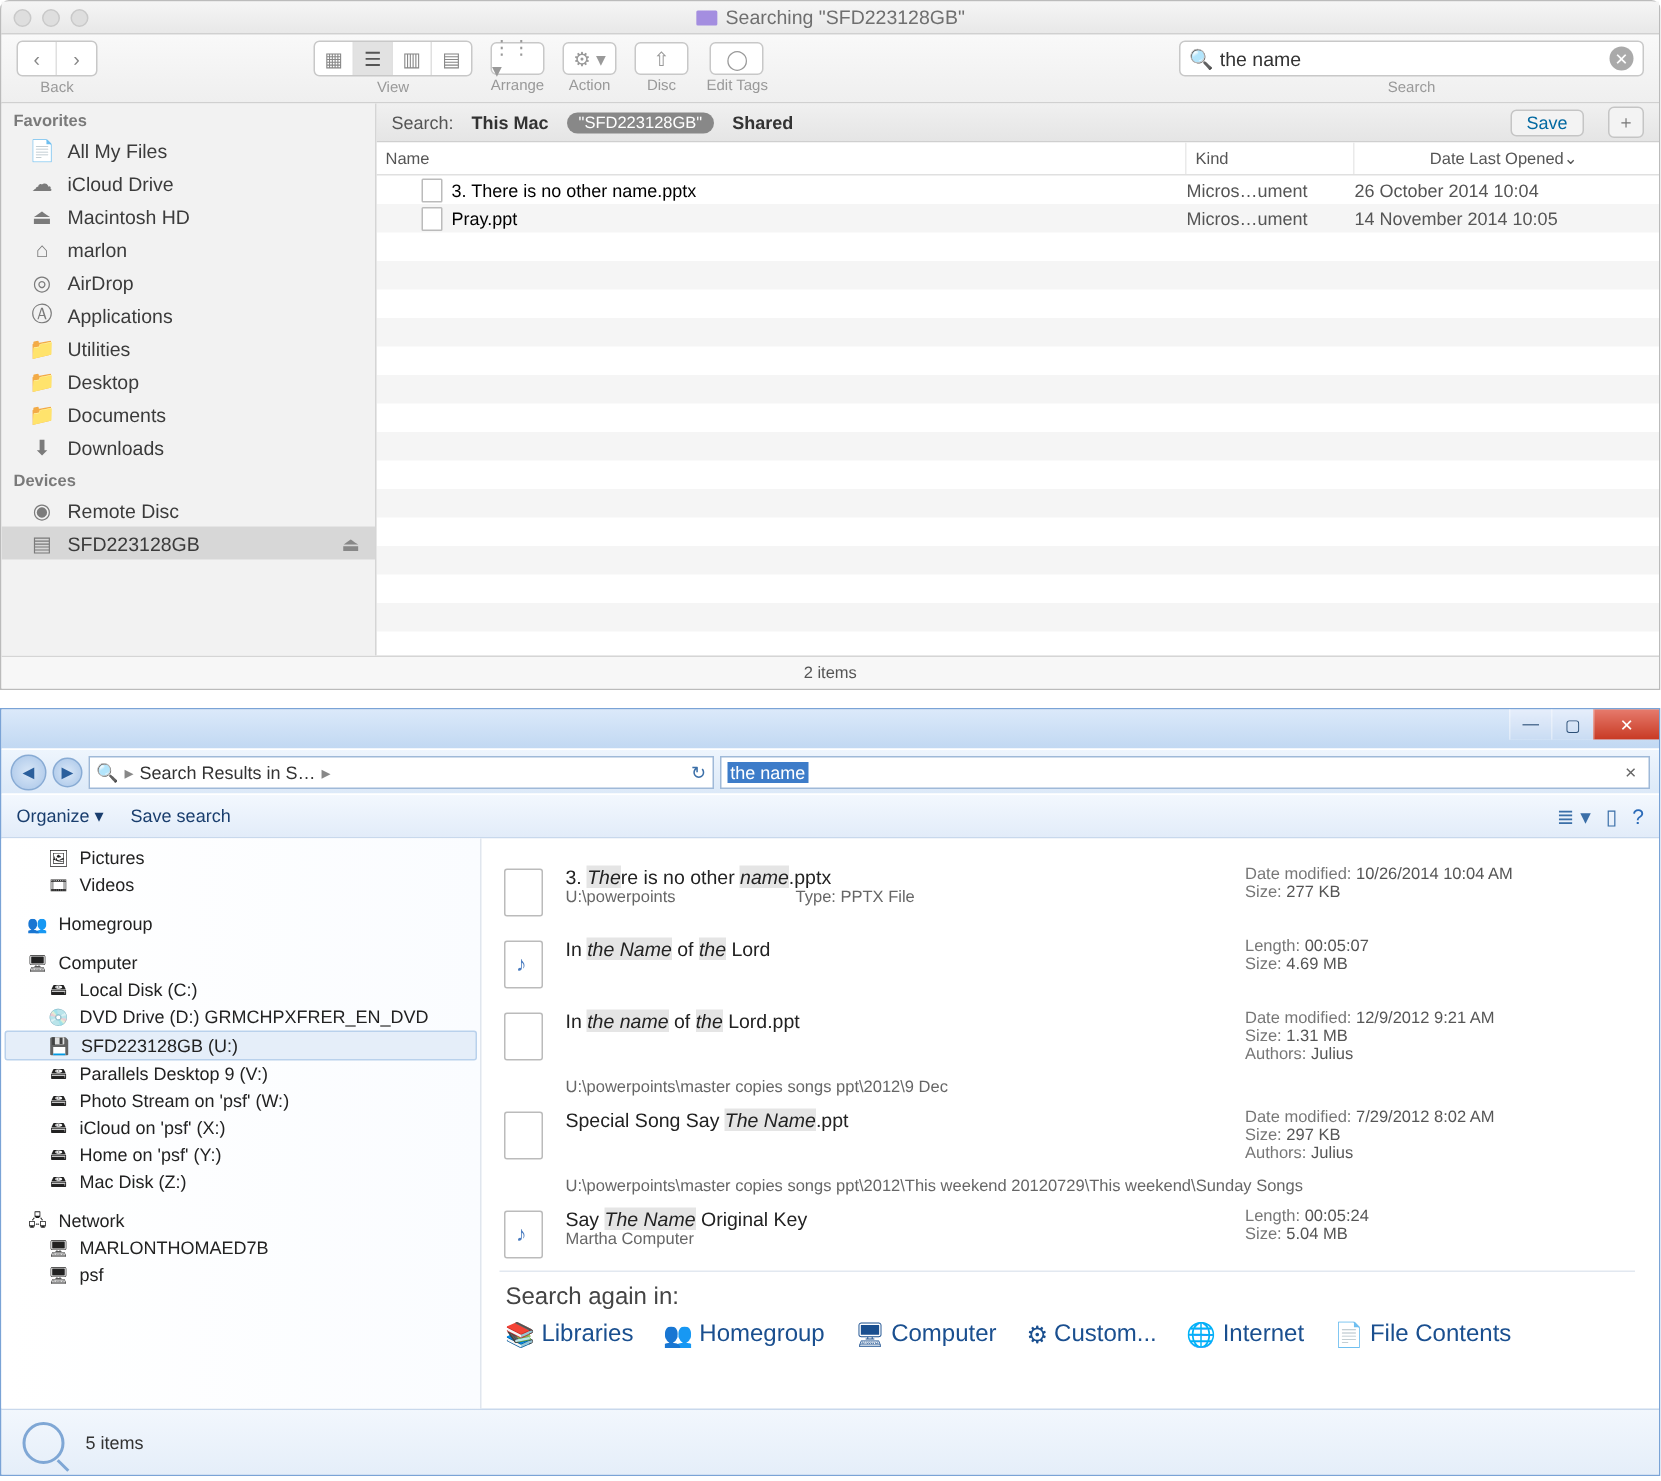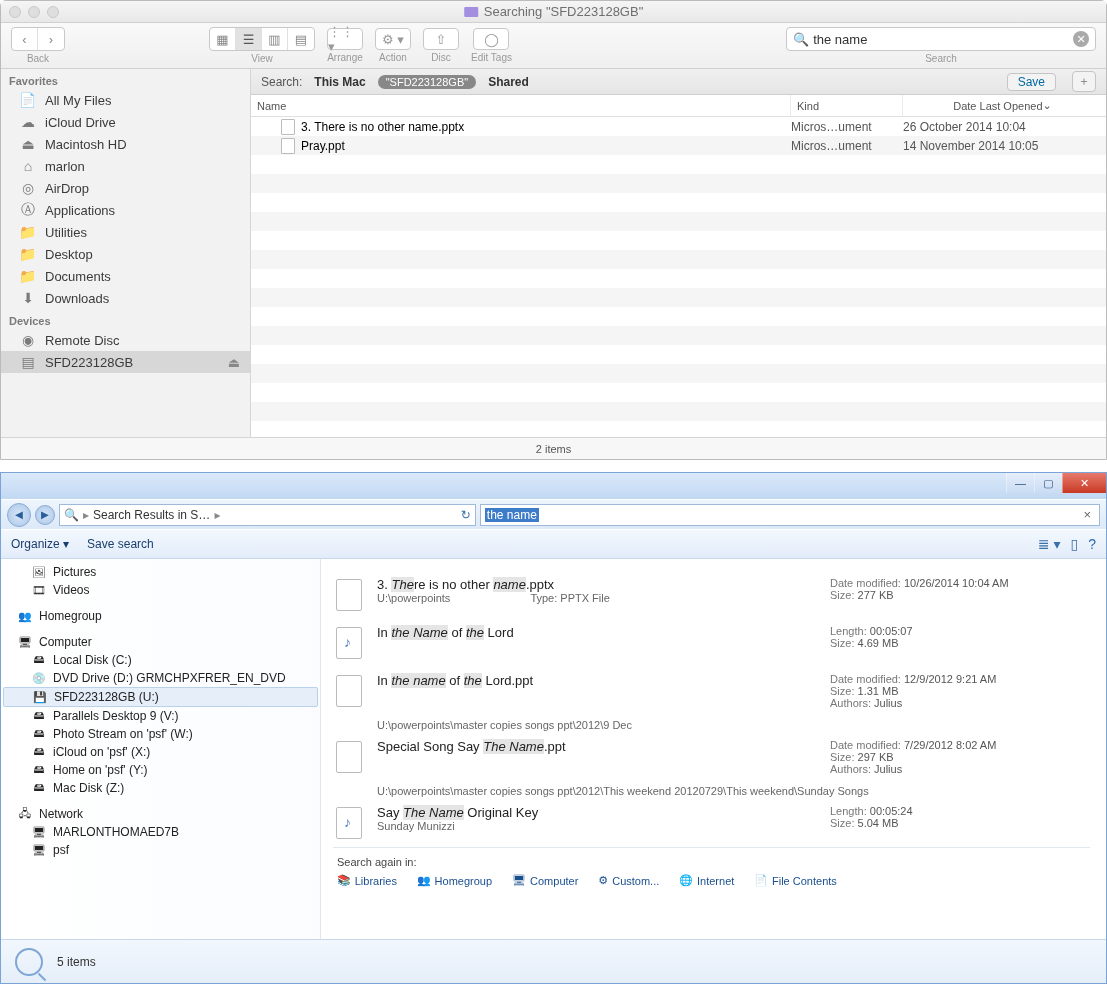"Sunday Munizzi" span { text: Sunday Munizzi -> Martha Computer }
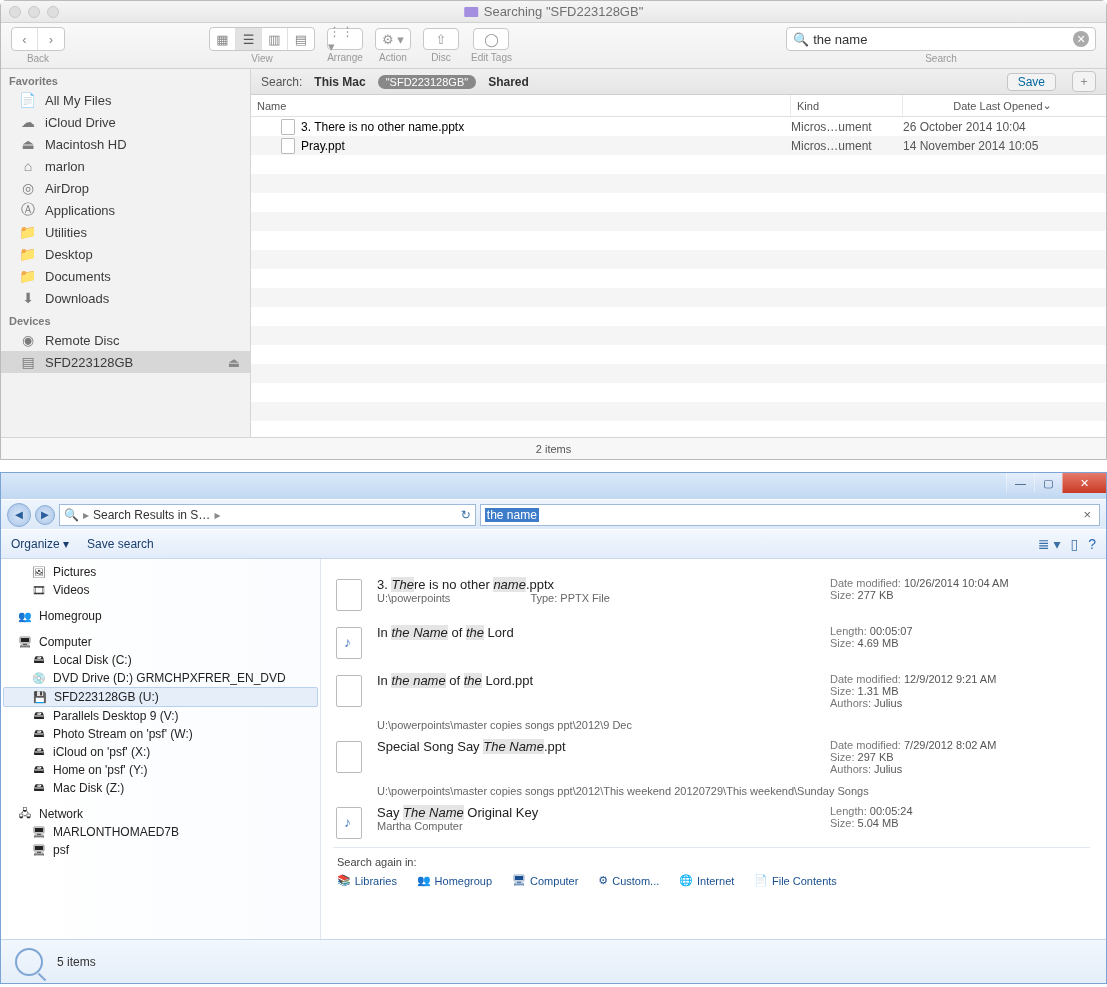"Search again in:" .search-again { font-size: 11px -> 16px }
